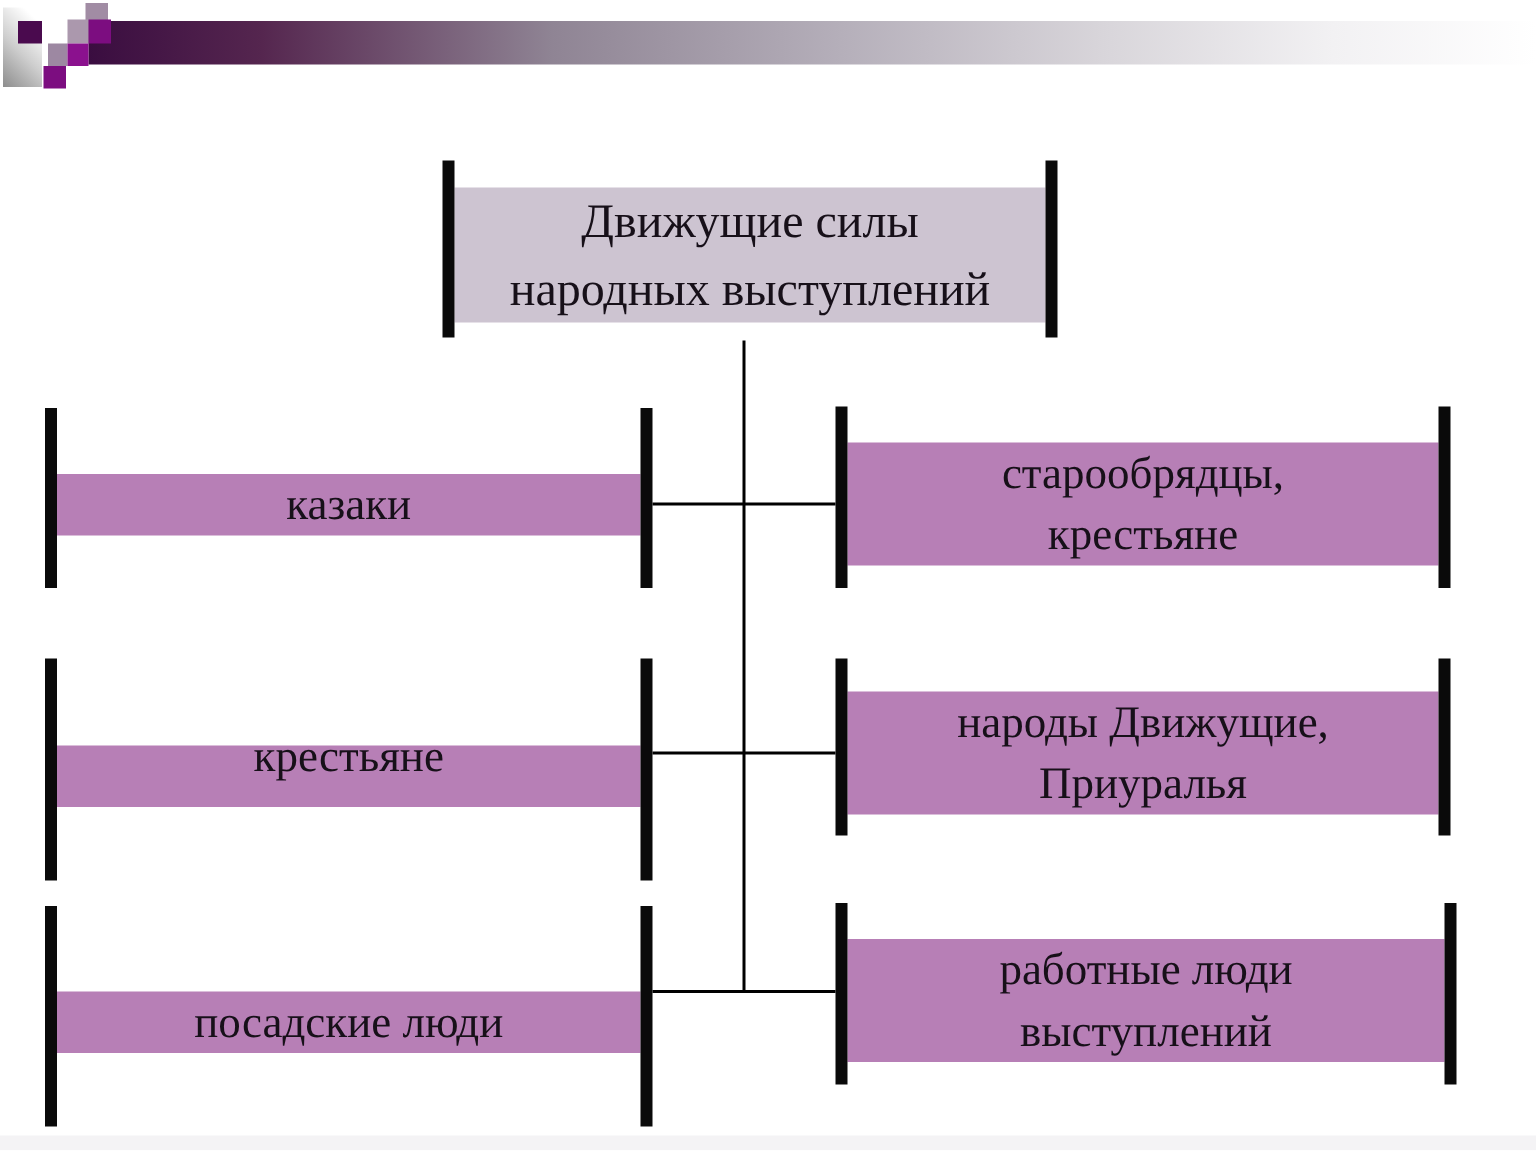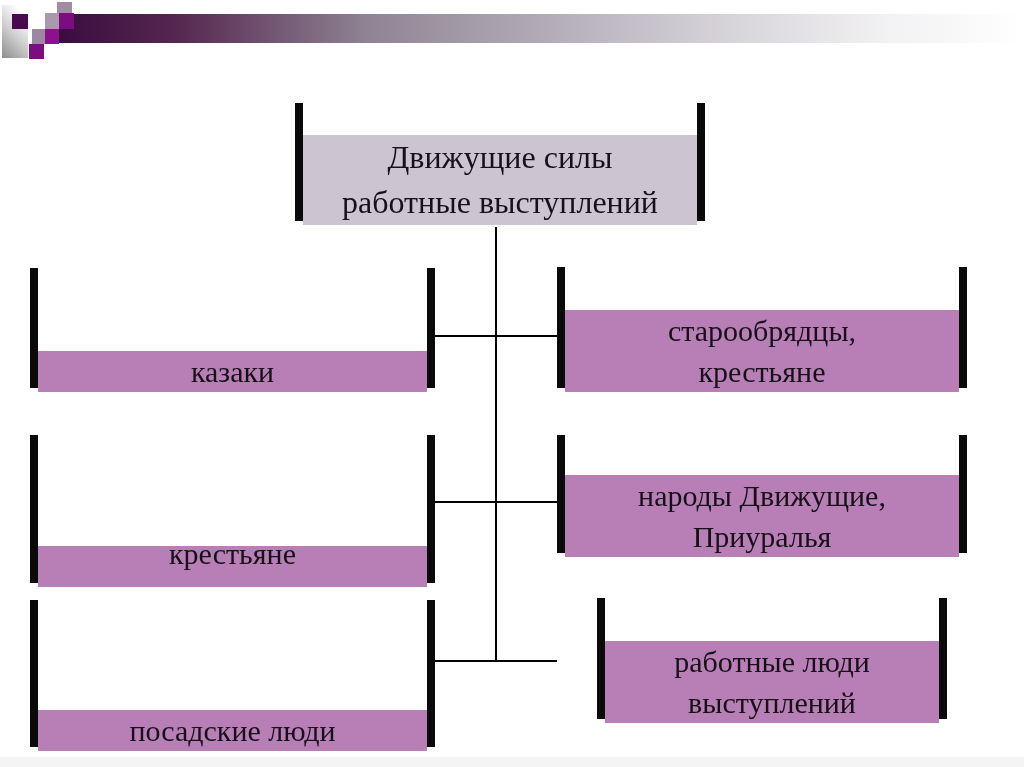"Движущие силы" .dbox { align-items: flex-end -> center }
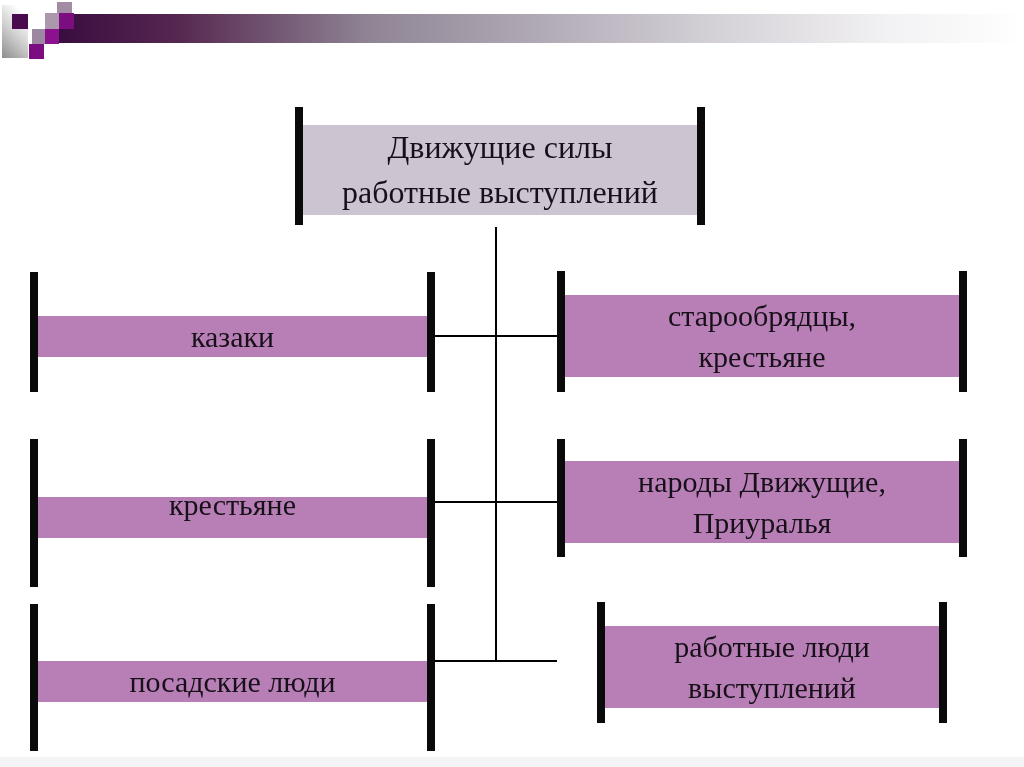"работные выступлений" div.line { text: работные -> народных }
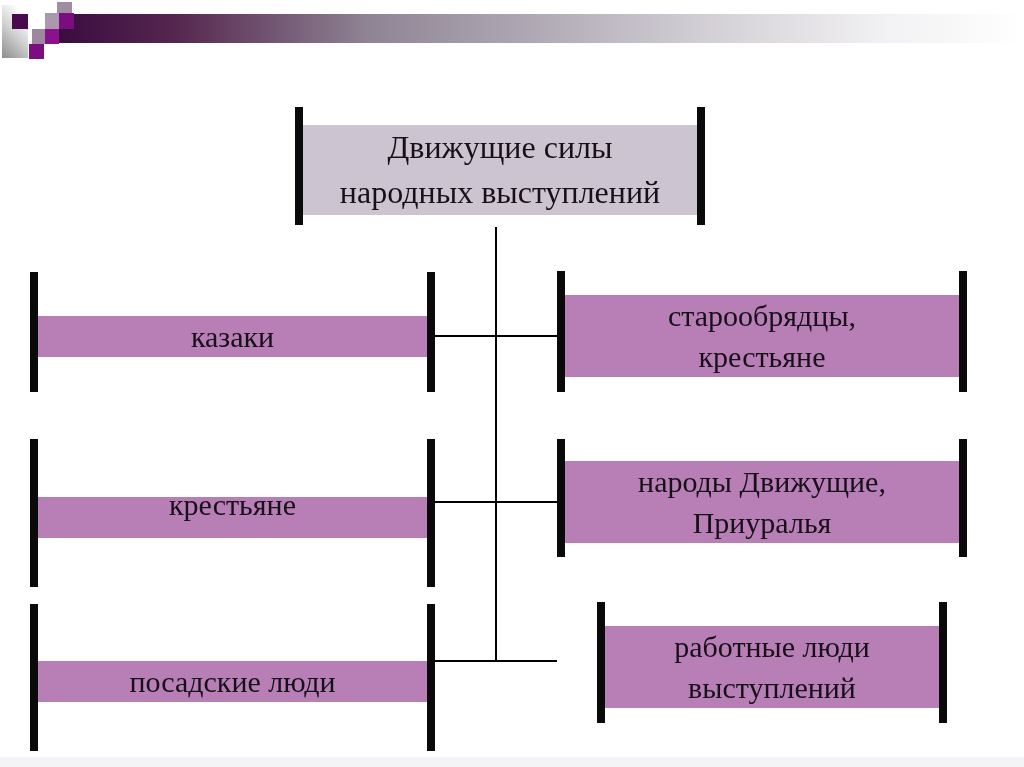"работные люди" .node-rabotnye { margin-left: 40px -> none; width: 350px -> 414px }
